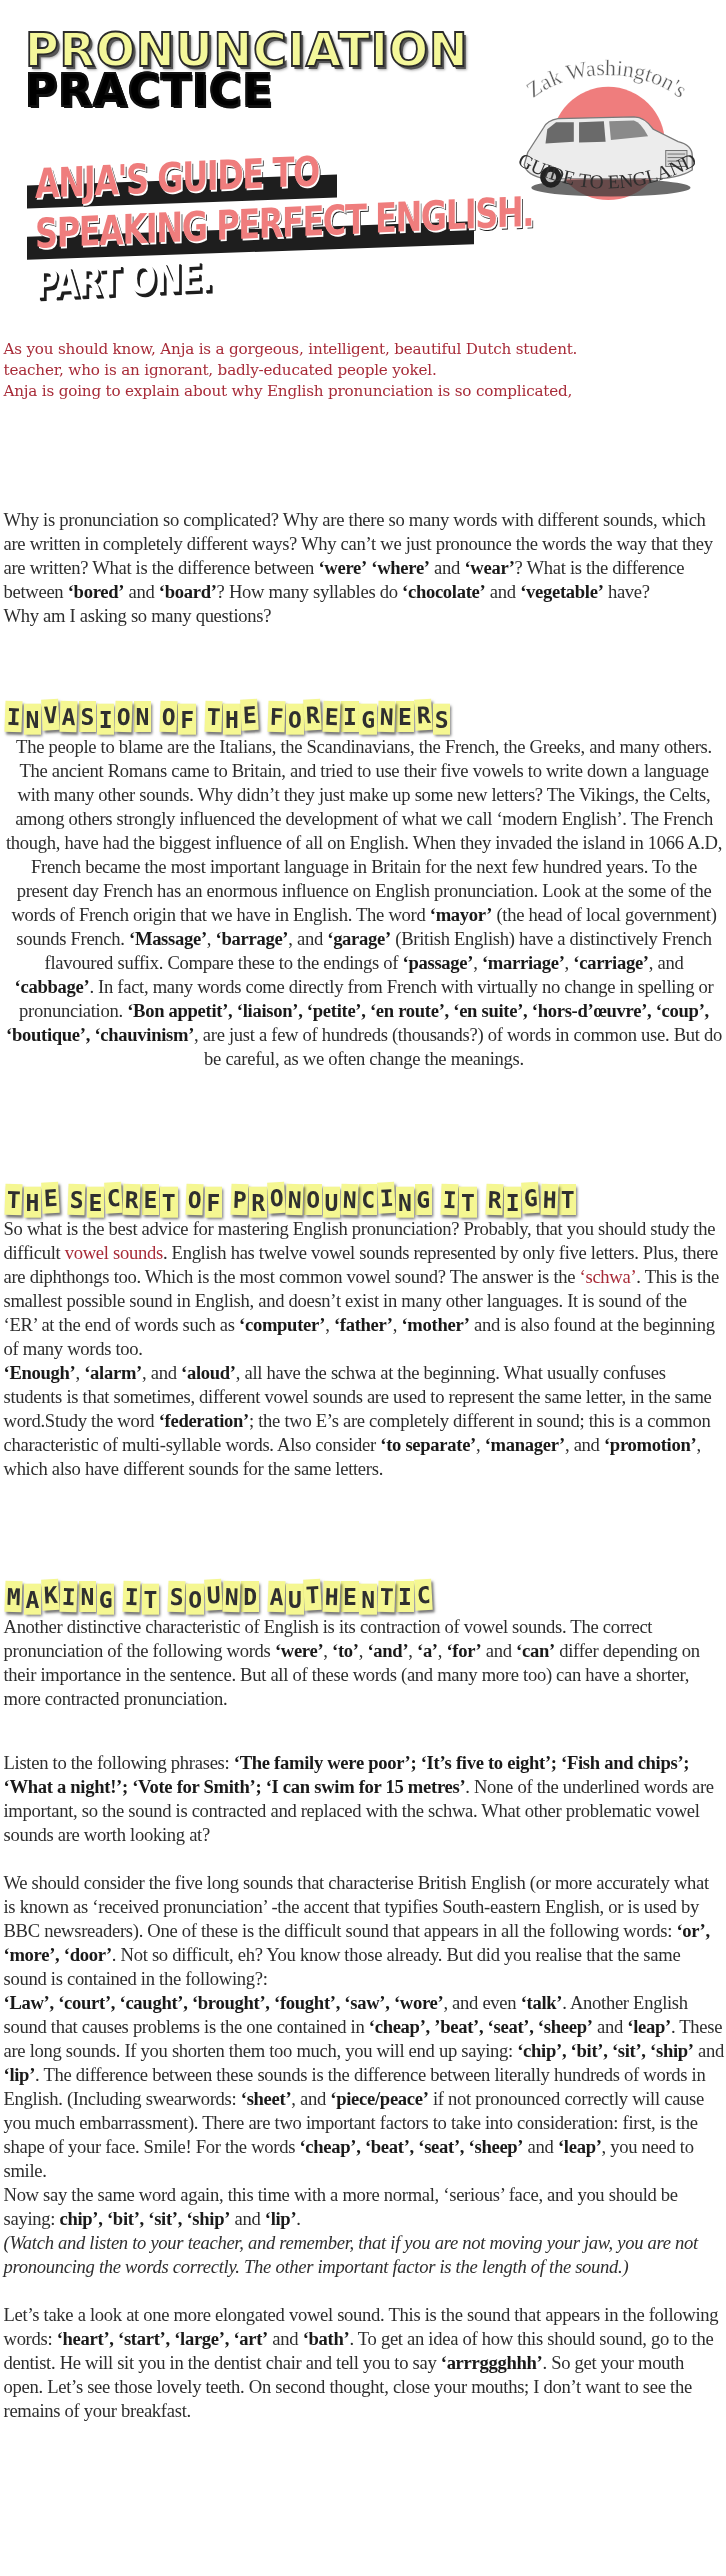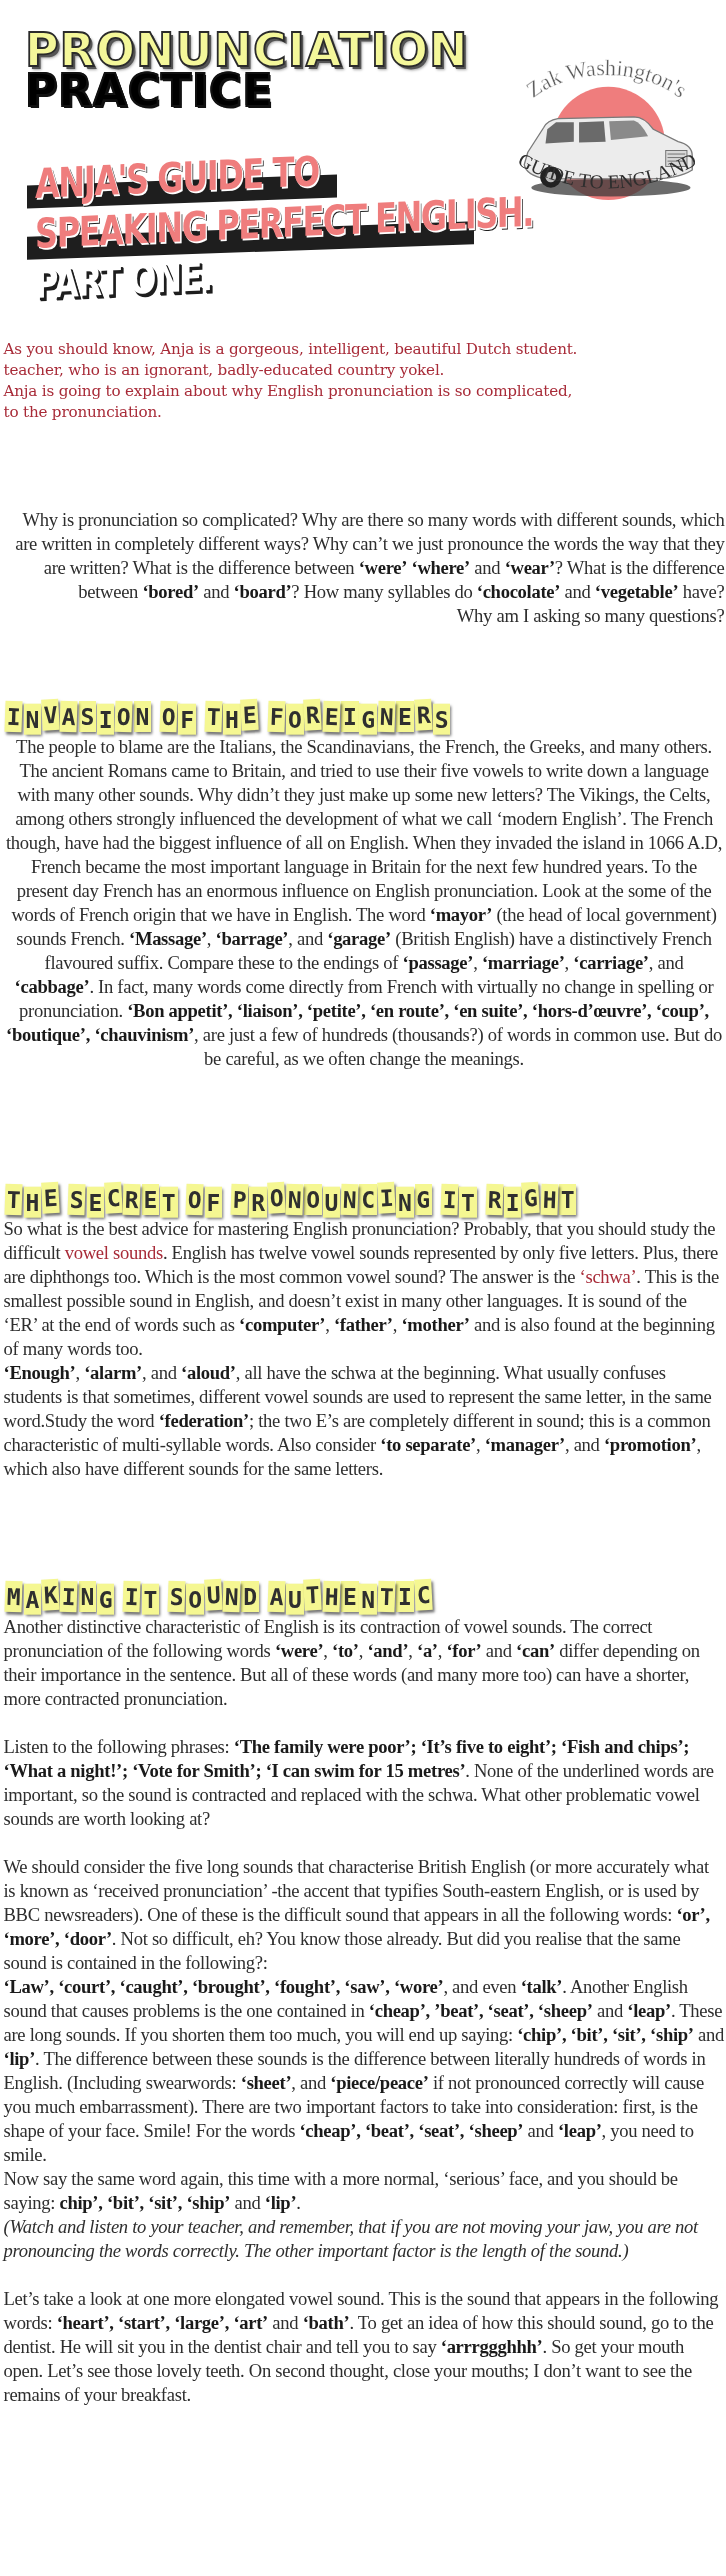"teacher, who is an ignorant," p { text: country -> people }
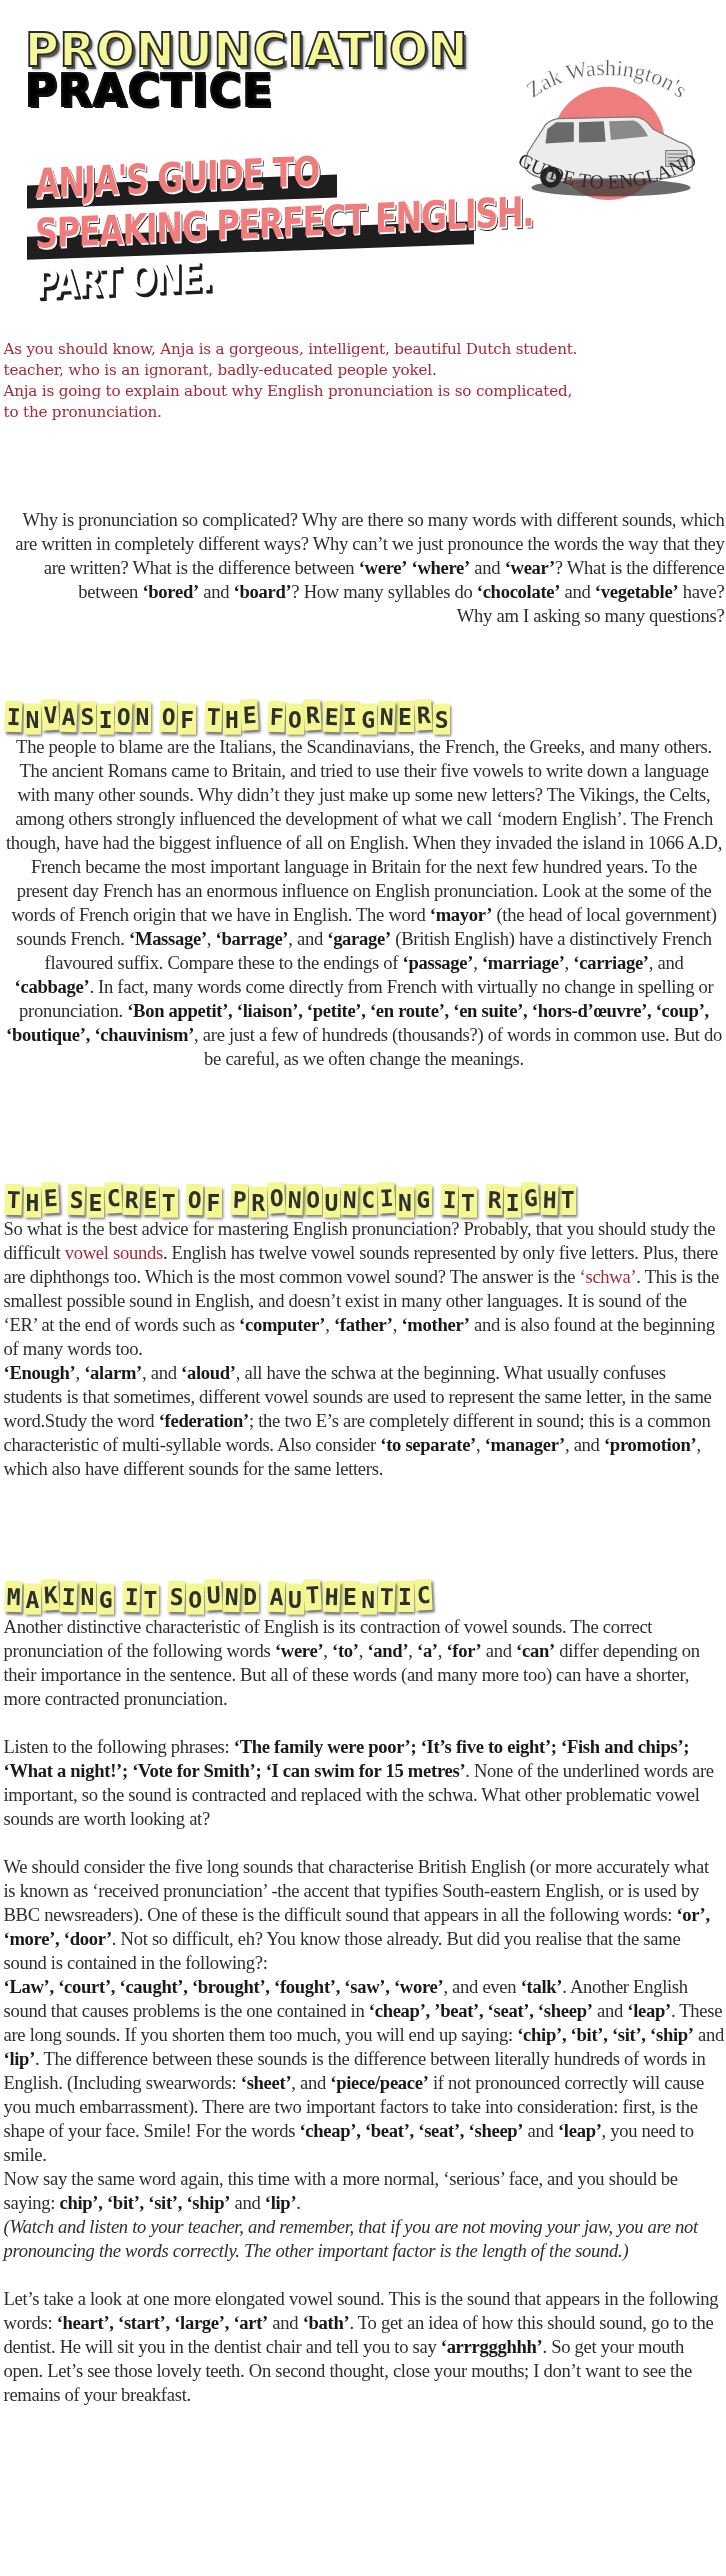"to the pronunciation." p { html: <p>to the pronunciation.</p> -> none }
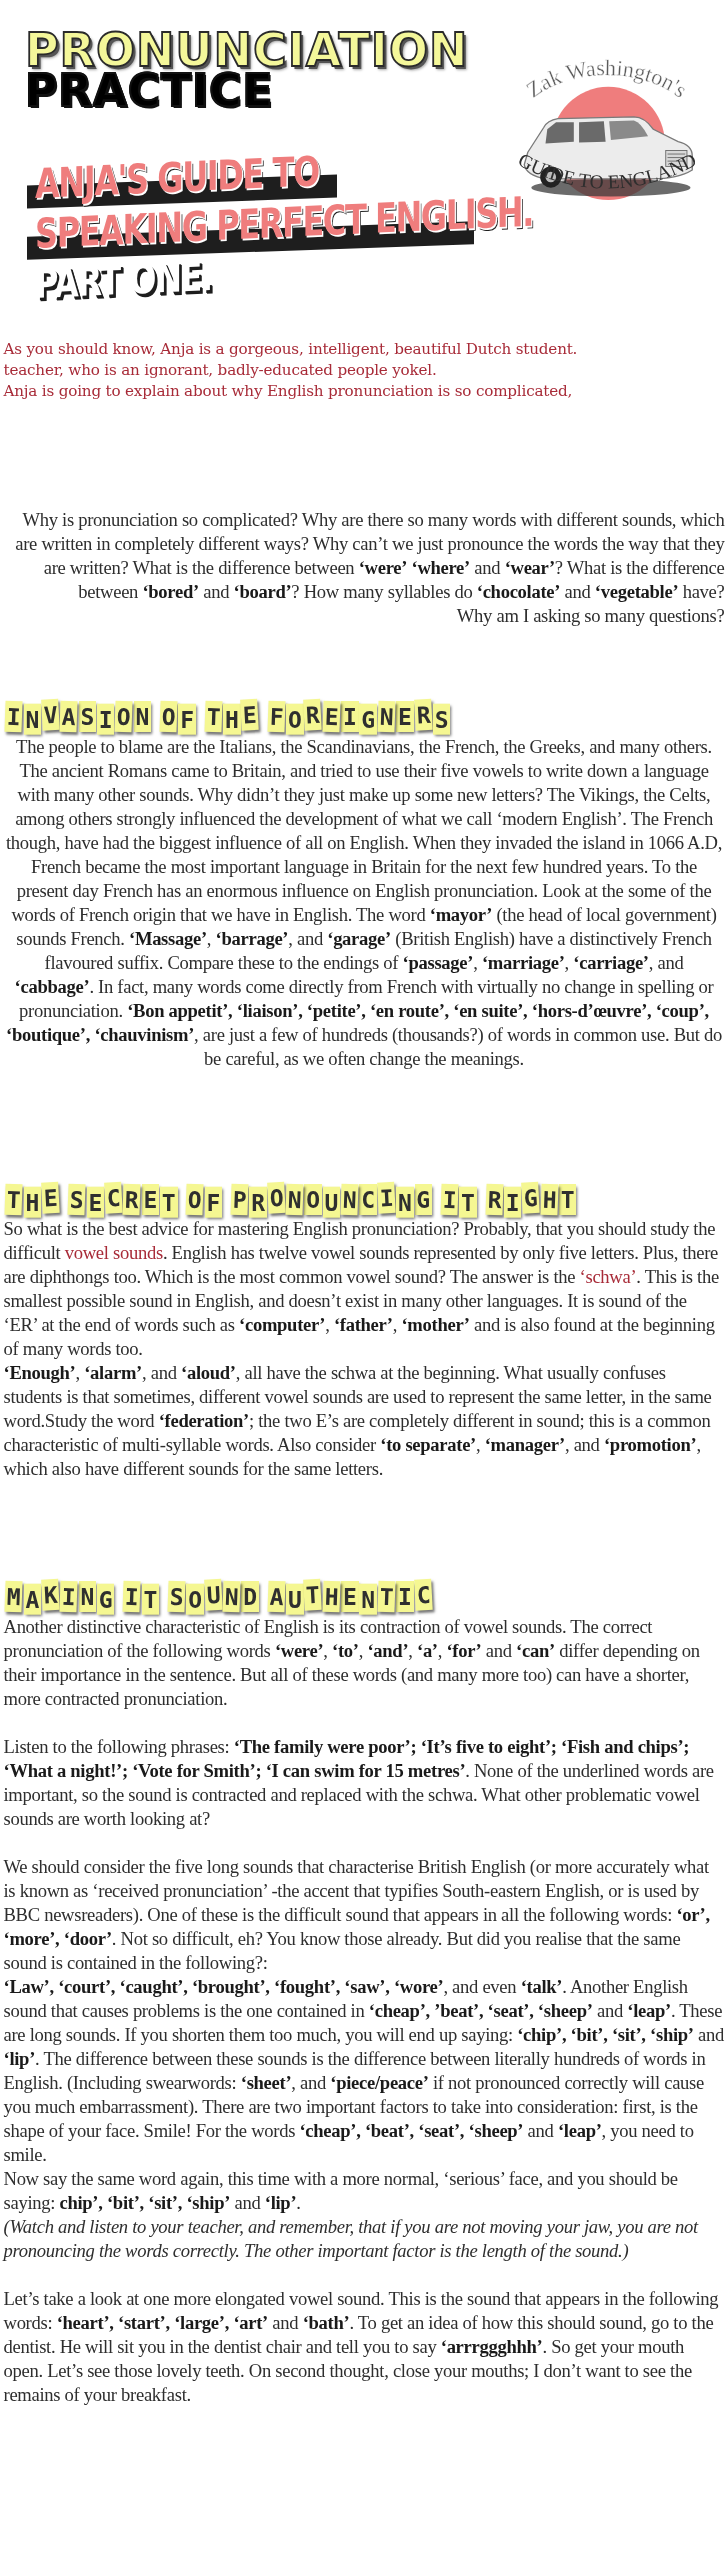"Why is pronunciation so complicated?" div.body-text { text-align: right -> none }
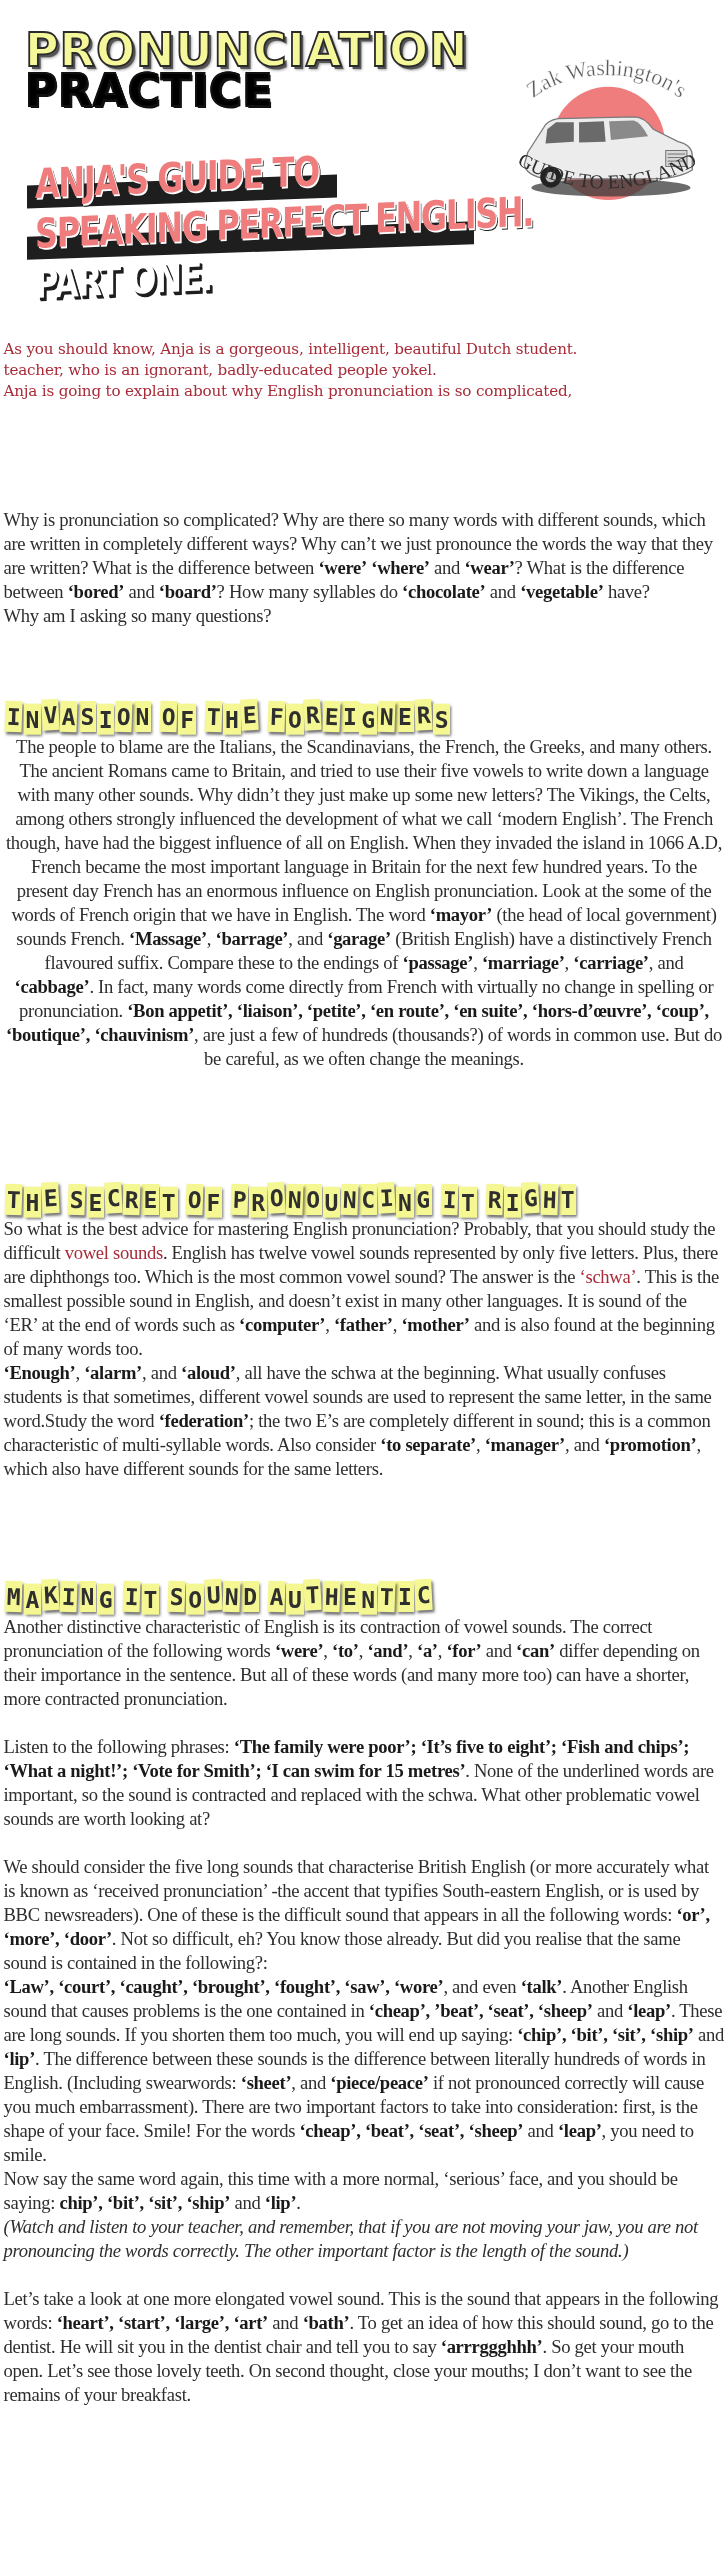"Listen to the following phrases:" p { margin-top: 24px -> 40px }
